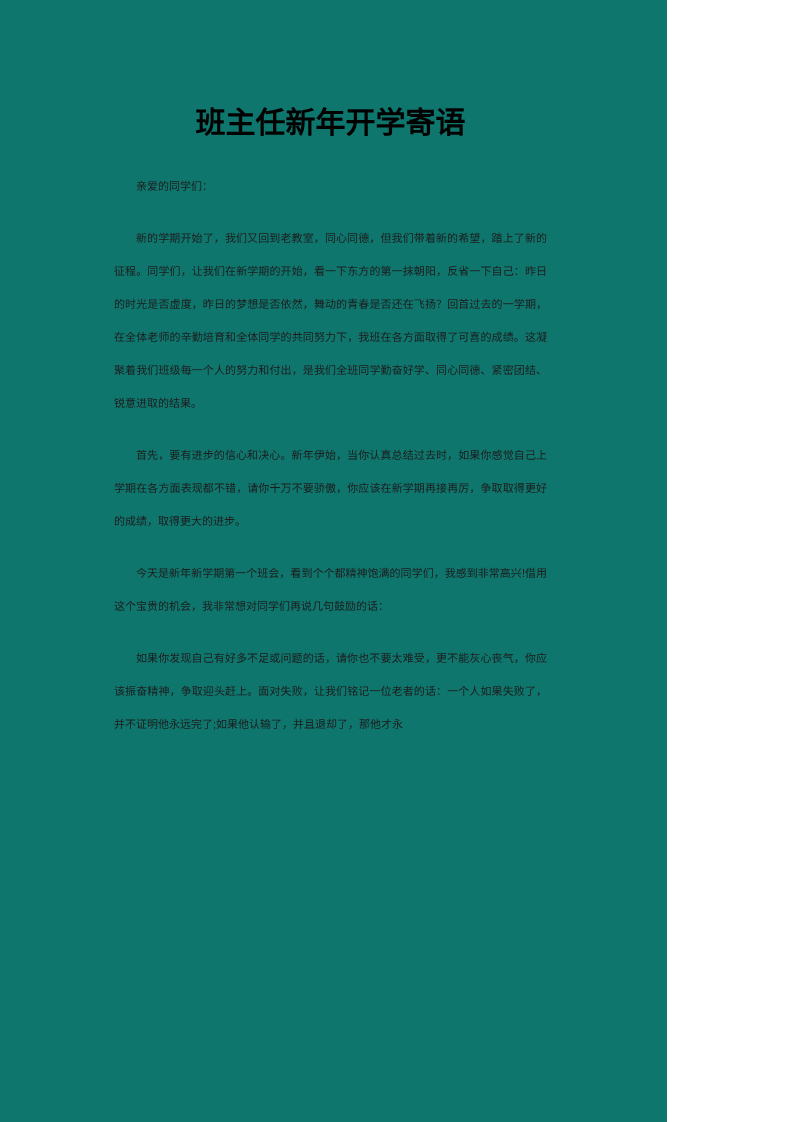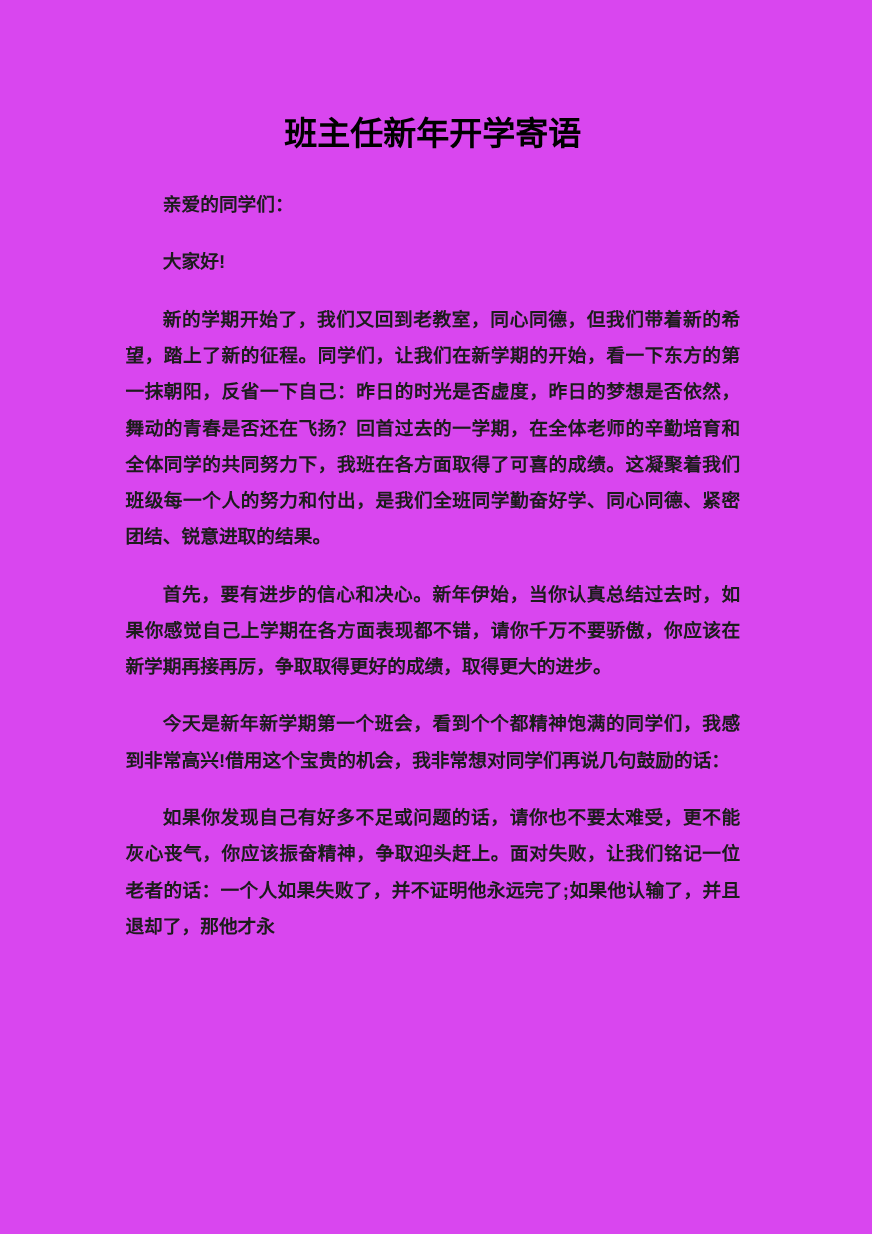"班主任新年开学寄语" .page { background: #d946ef -> #0f766e; width: 793px -> 667px }
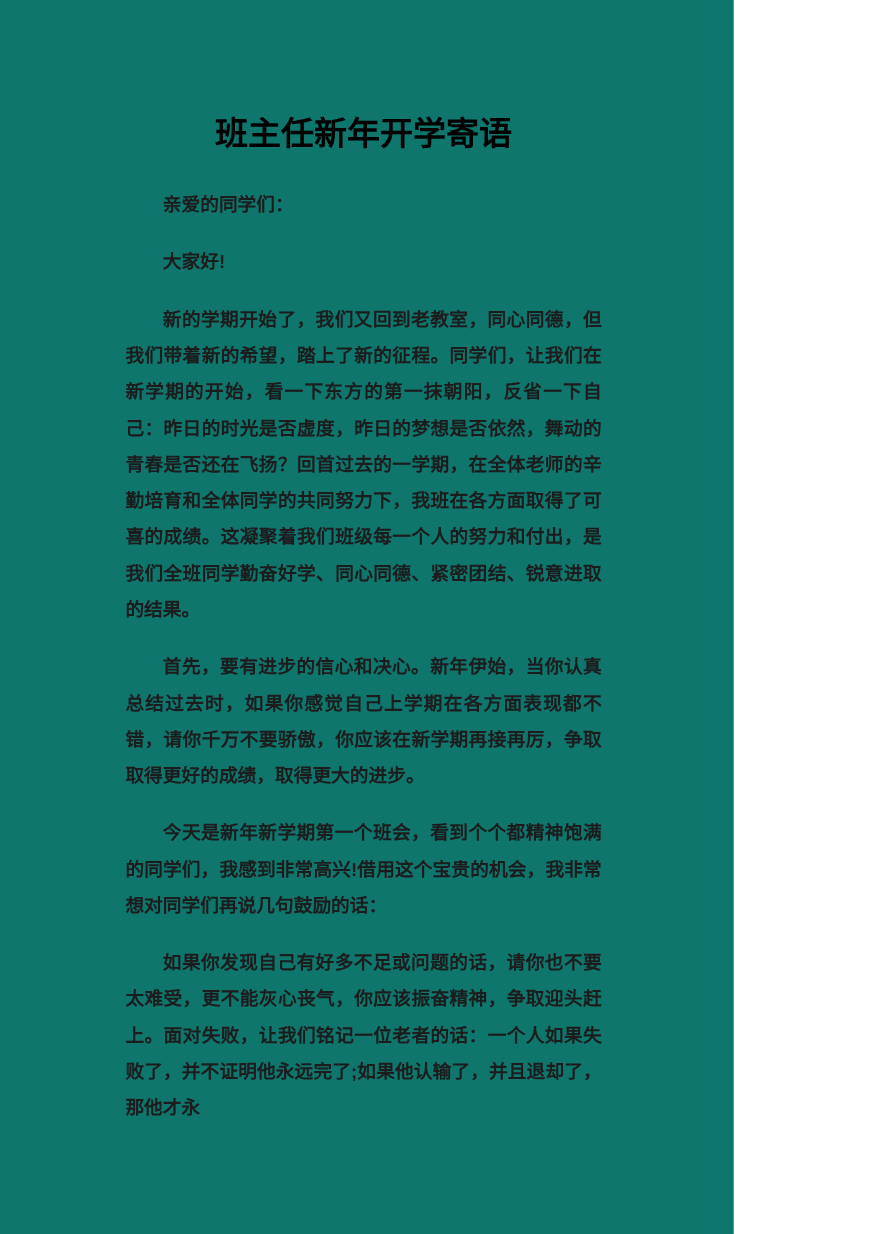"亲爱的同学们：" .para { font-size: 17px -> 11px; font-weight: bold -> none }
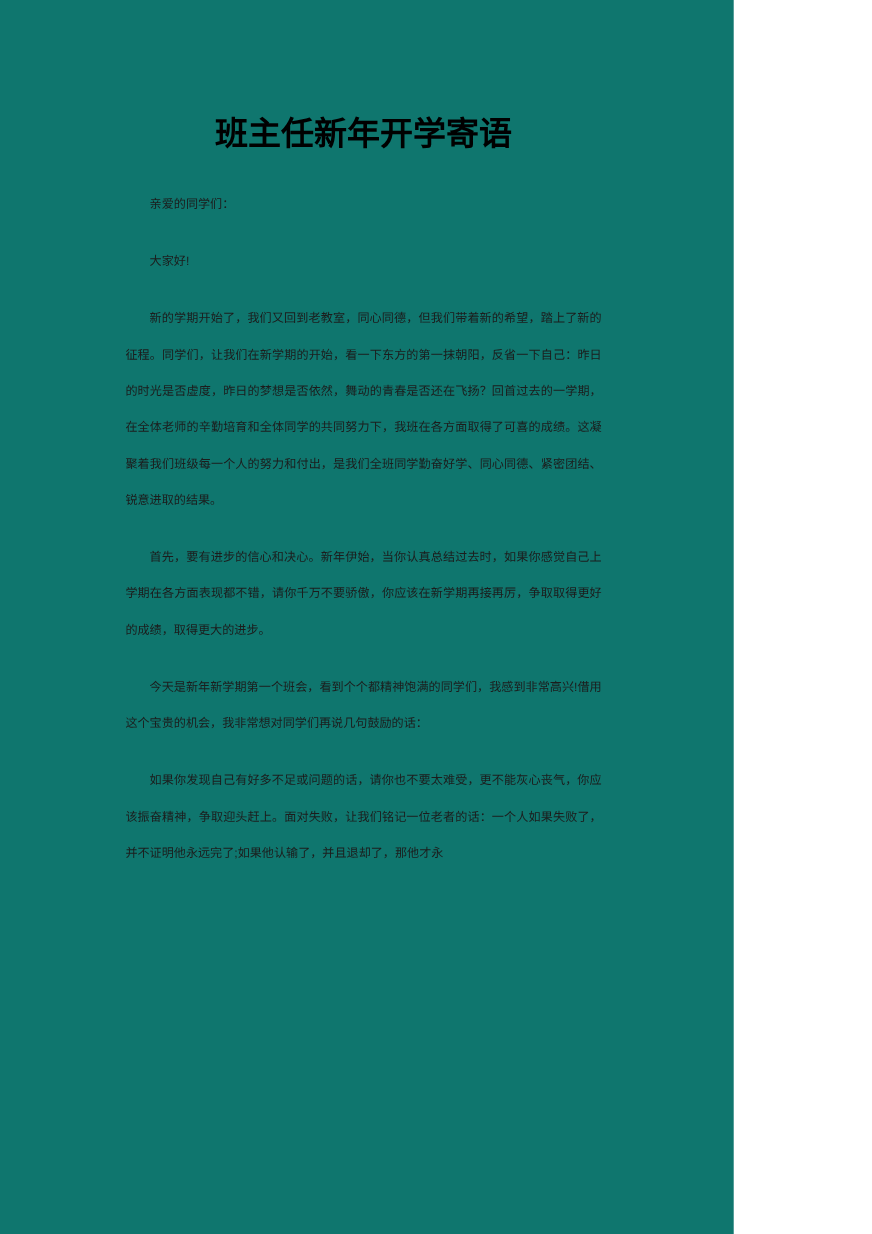"大家好!" p.para { html: <p>大家好!</p> -> none }
